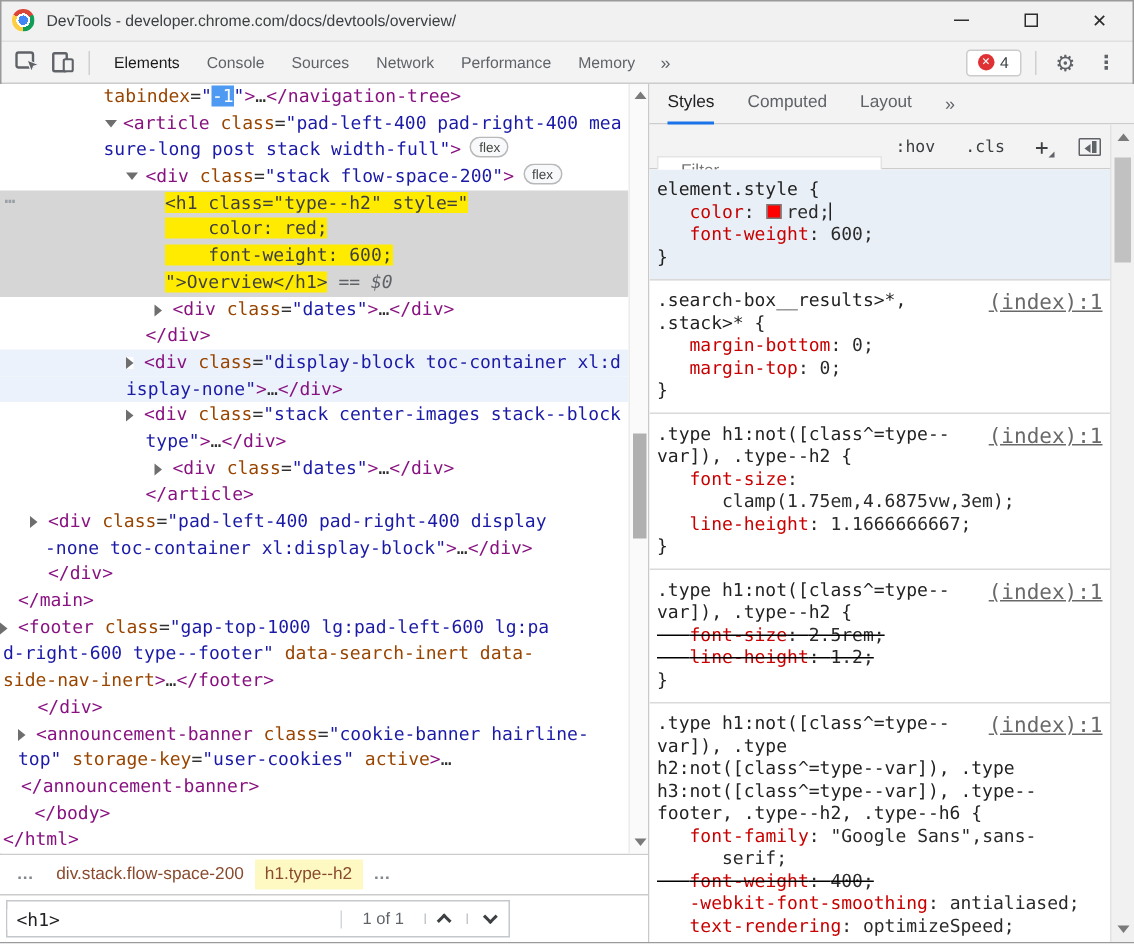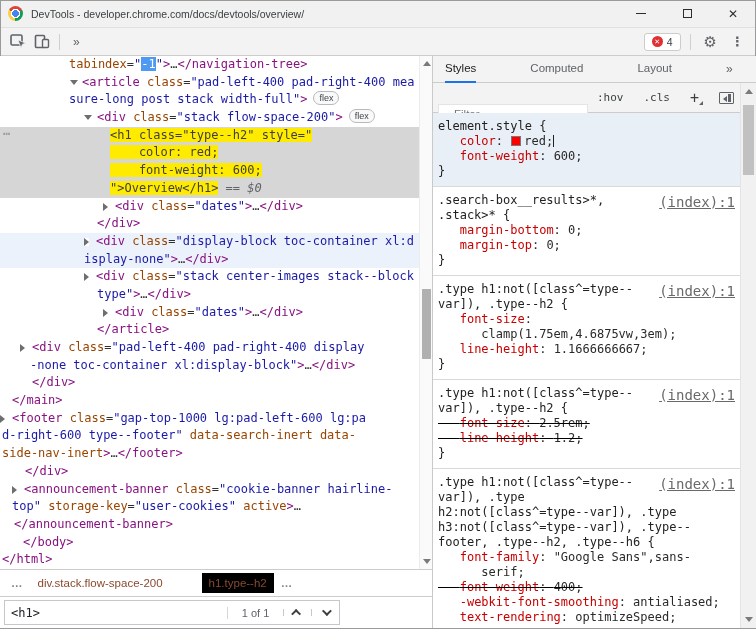"Elements" div.tabs { html: none -> <div> <div>Elements</div> <div>Console</div> <div>Sources</div> <div>Network</div> <div>Performance</div> <div>Memory</div> </div> }
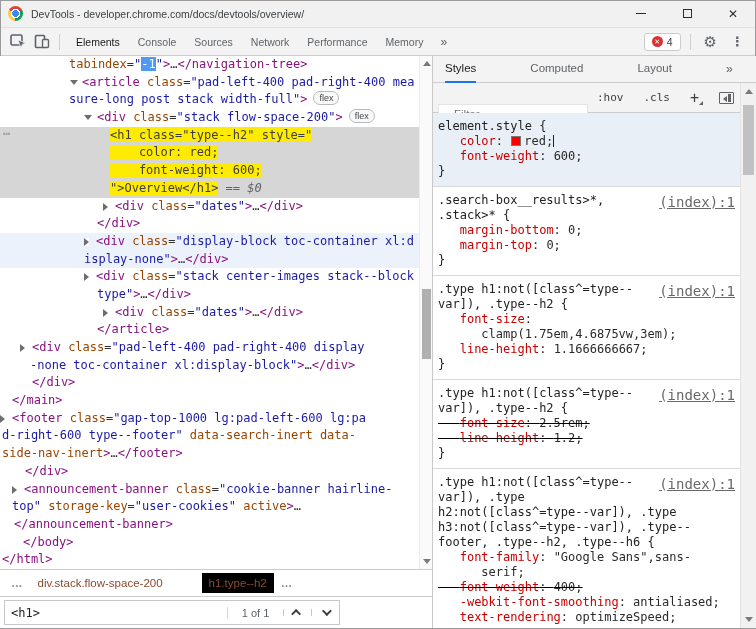"Styles" .rtabs { gap: 32px -> none }
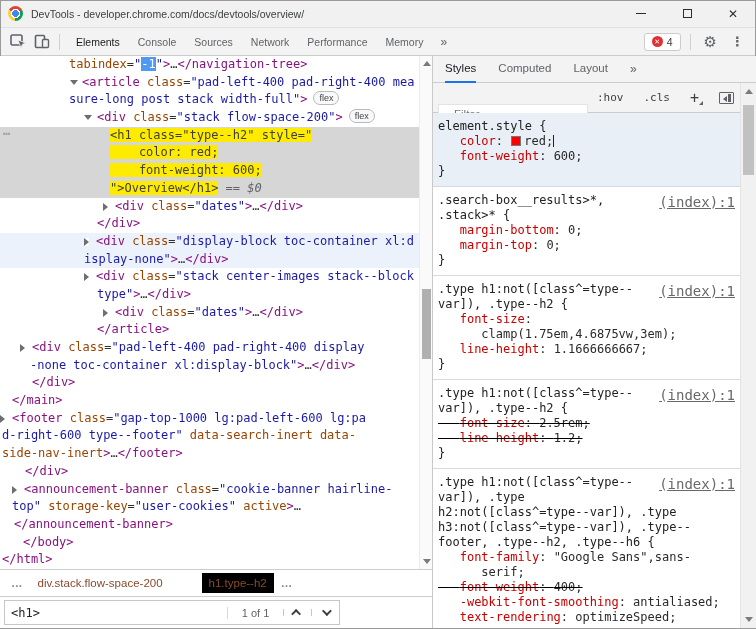"h1.type--h2" .crumb.selected { background: #000000 -> #fef9c3; margin-left: 32px -> none }
